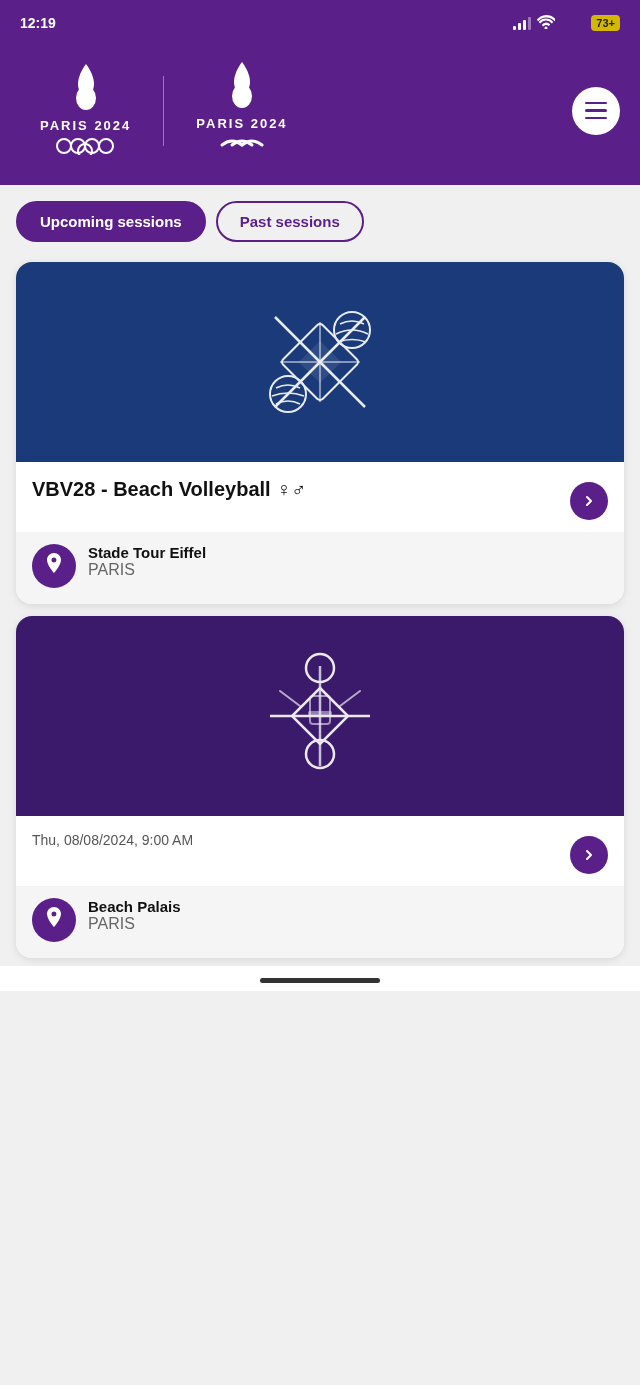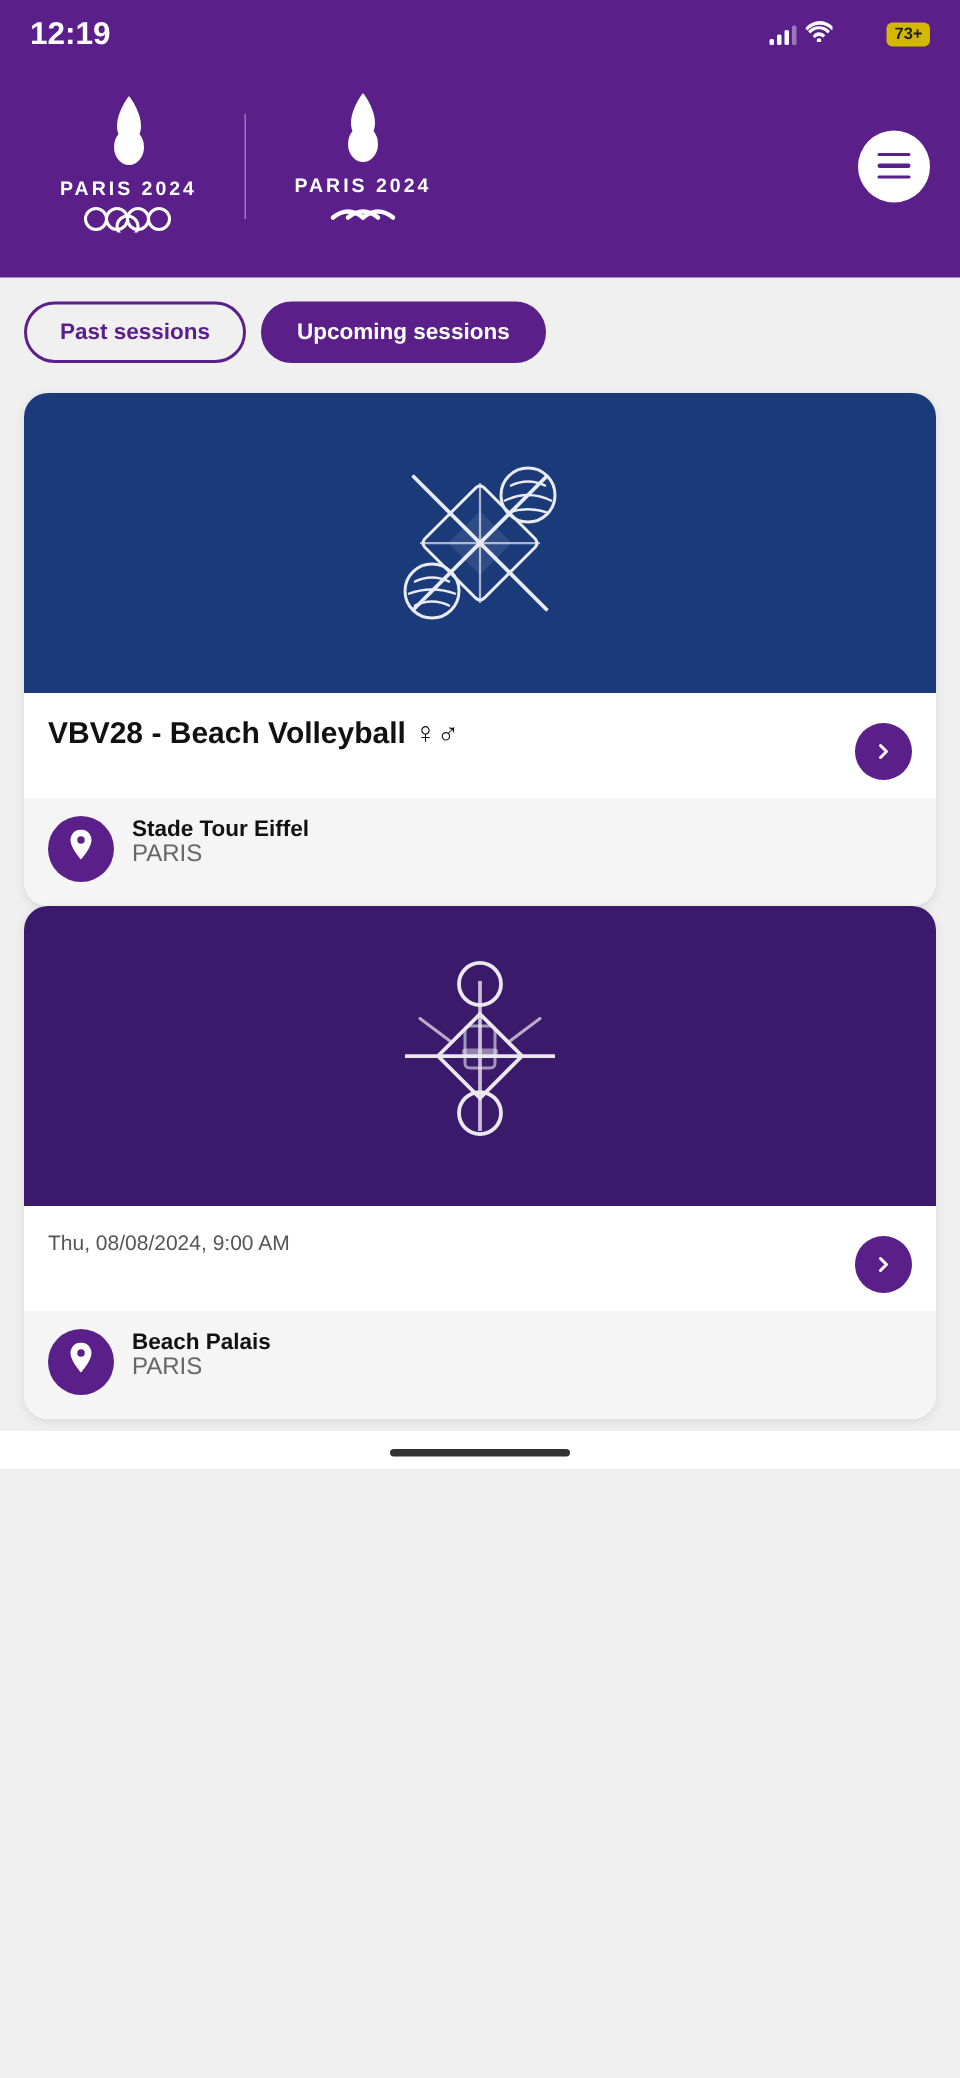"12:19" .status-time { font-size: 21px -> 14px }
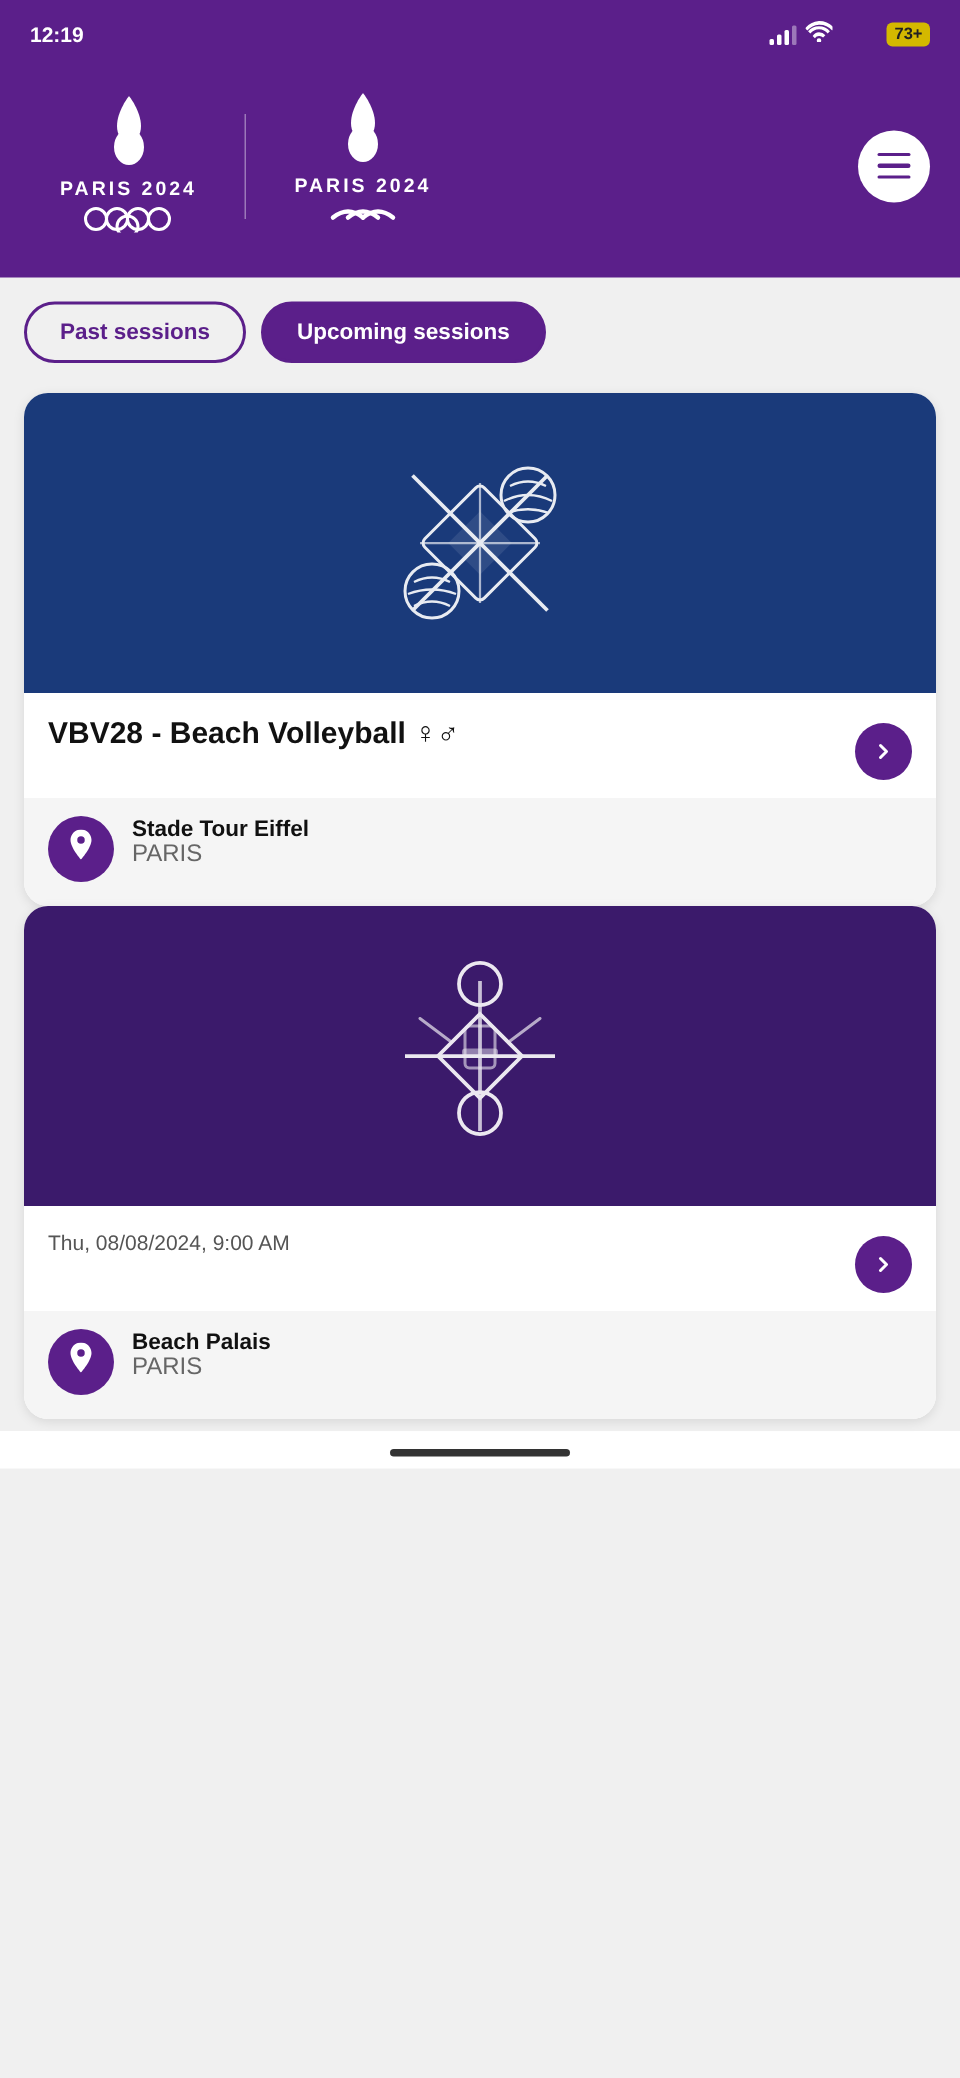"Past sessions" button.tab-btn { order: before "Upcoming sessions" -> after "Upcoming sessions" }
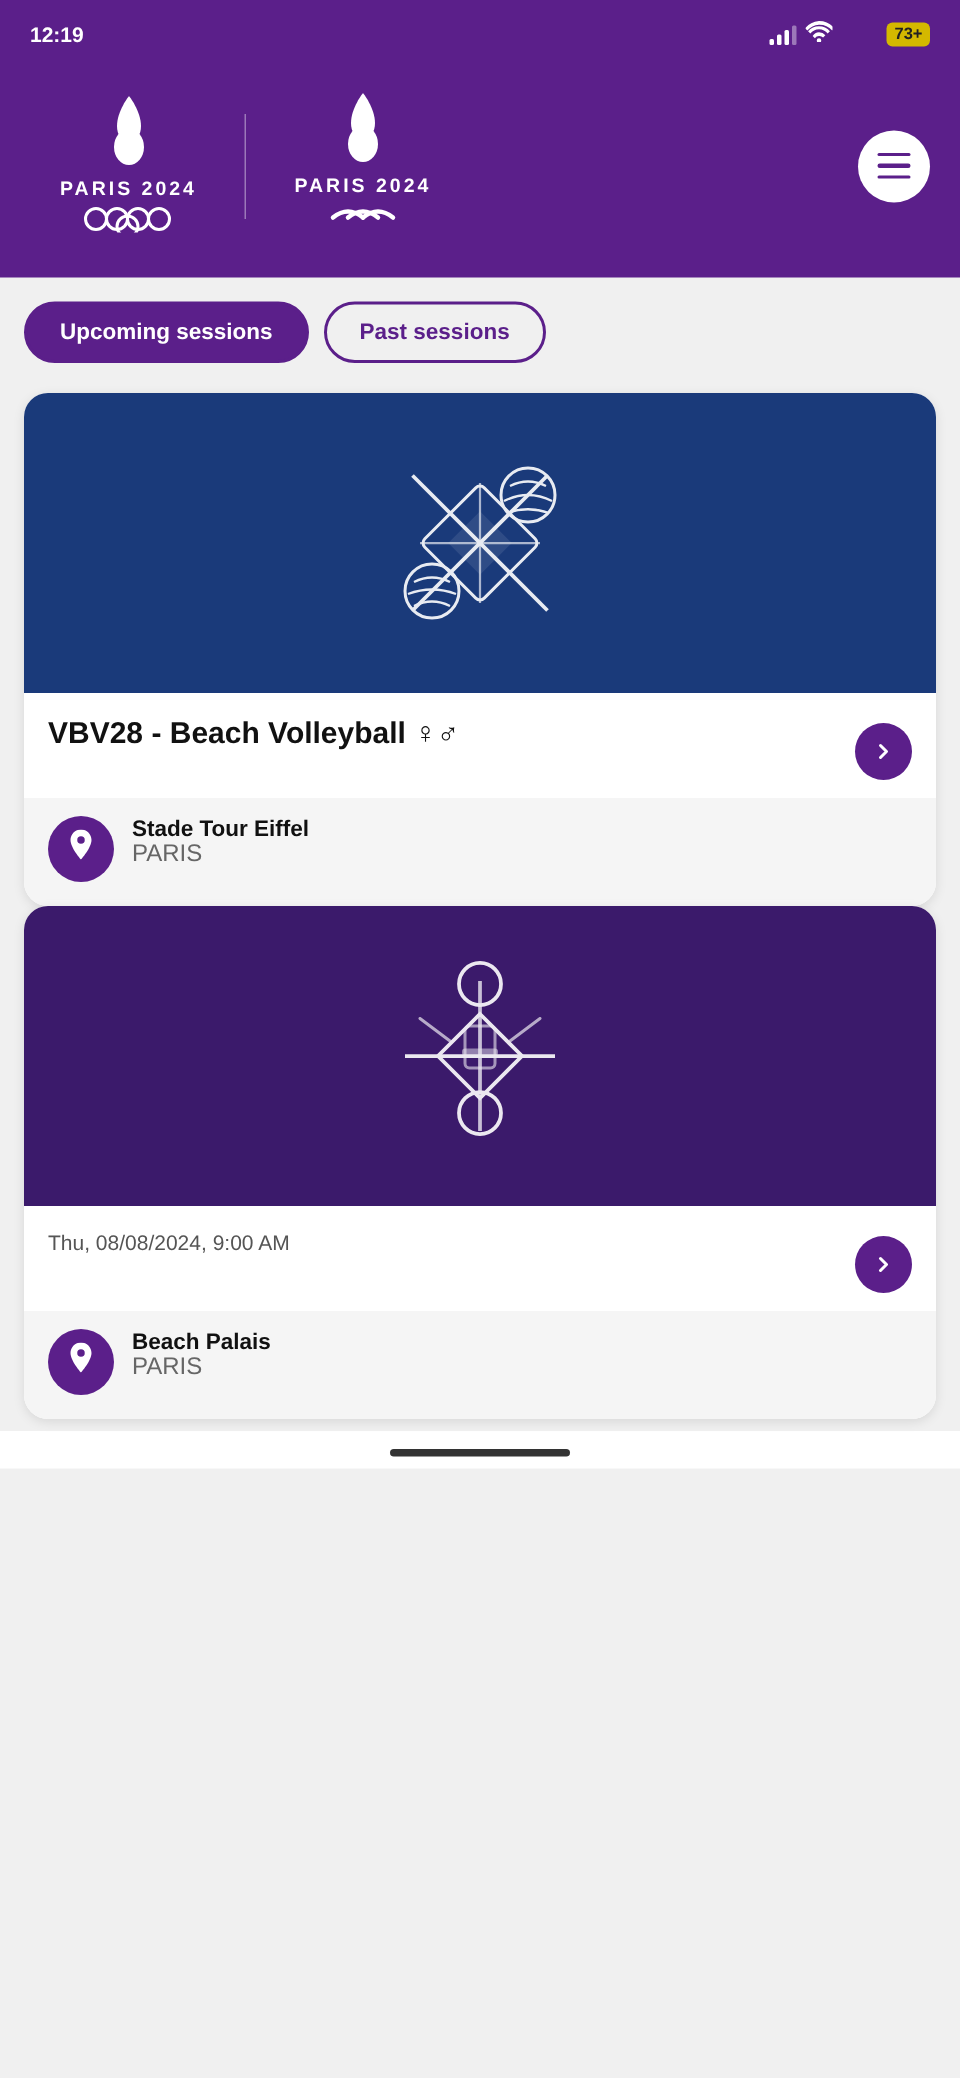"VBV28 - Beach Volleyball ♀♂" .sessions-list { gap: 0 -> 12px }
